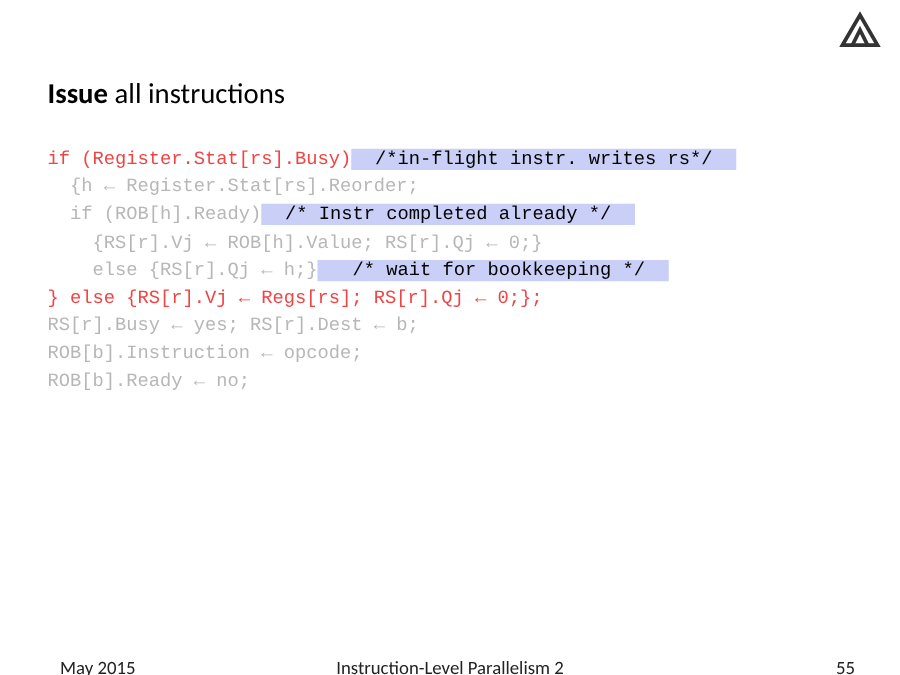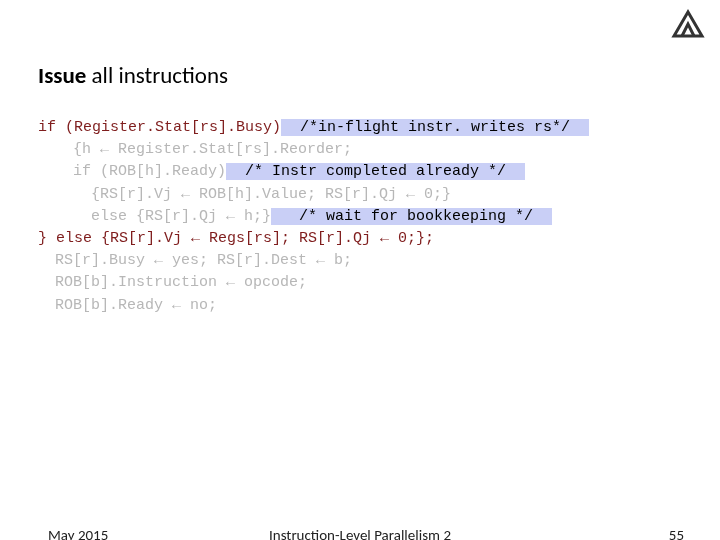"if (Register.Stat[rs].Busy)" .code .kw { color: #7f1d1d -> #ef4444 }
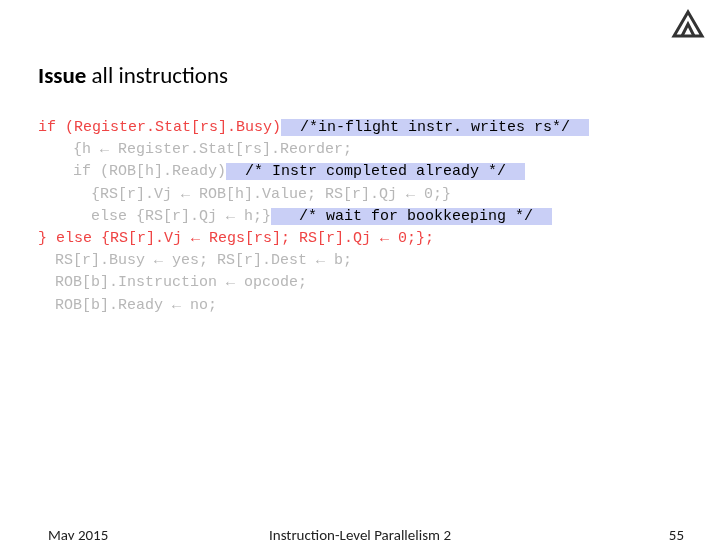"{h ← Register.Stat[rs].Reorder;" .code .gh { margin-left: 17px -> none }
